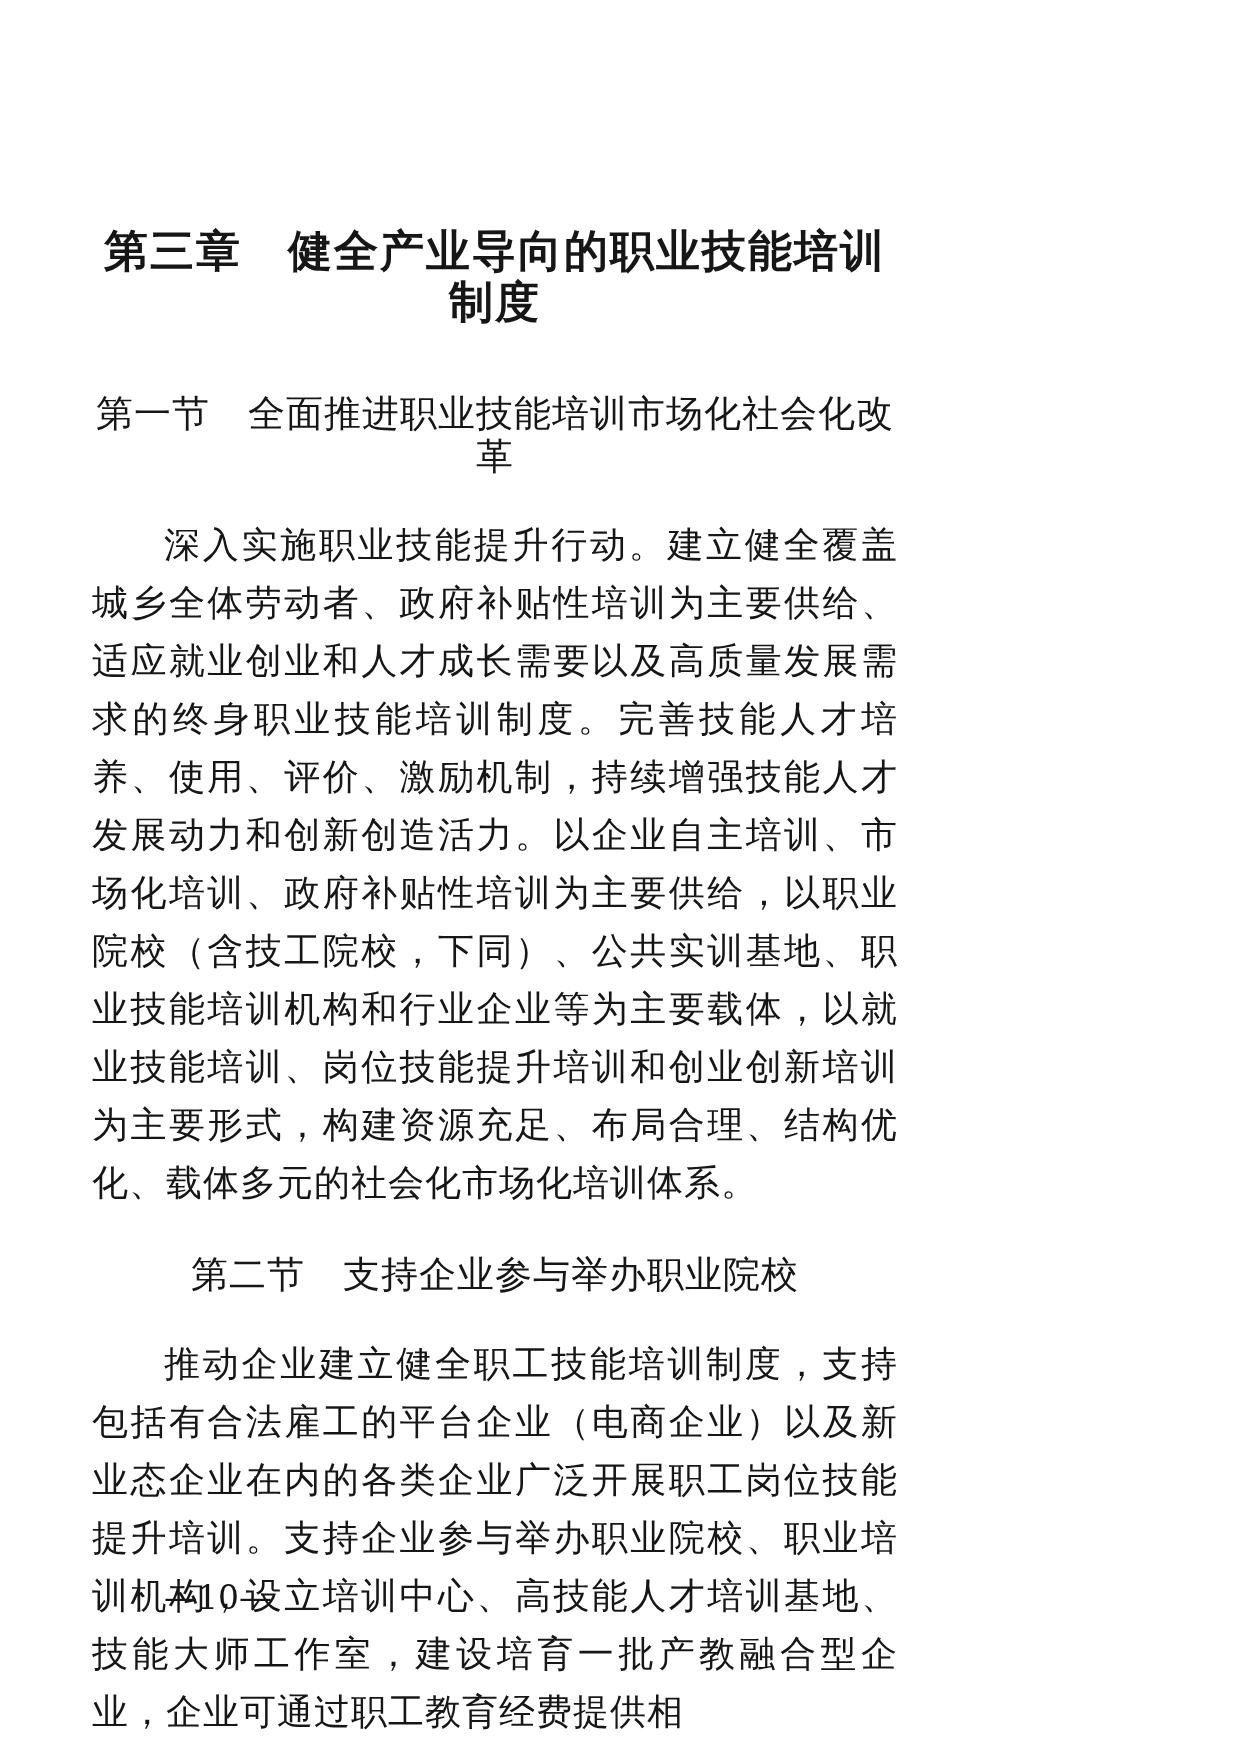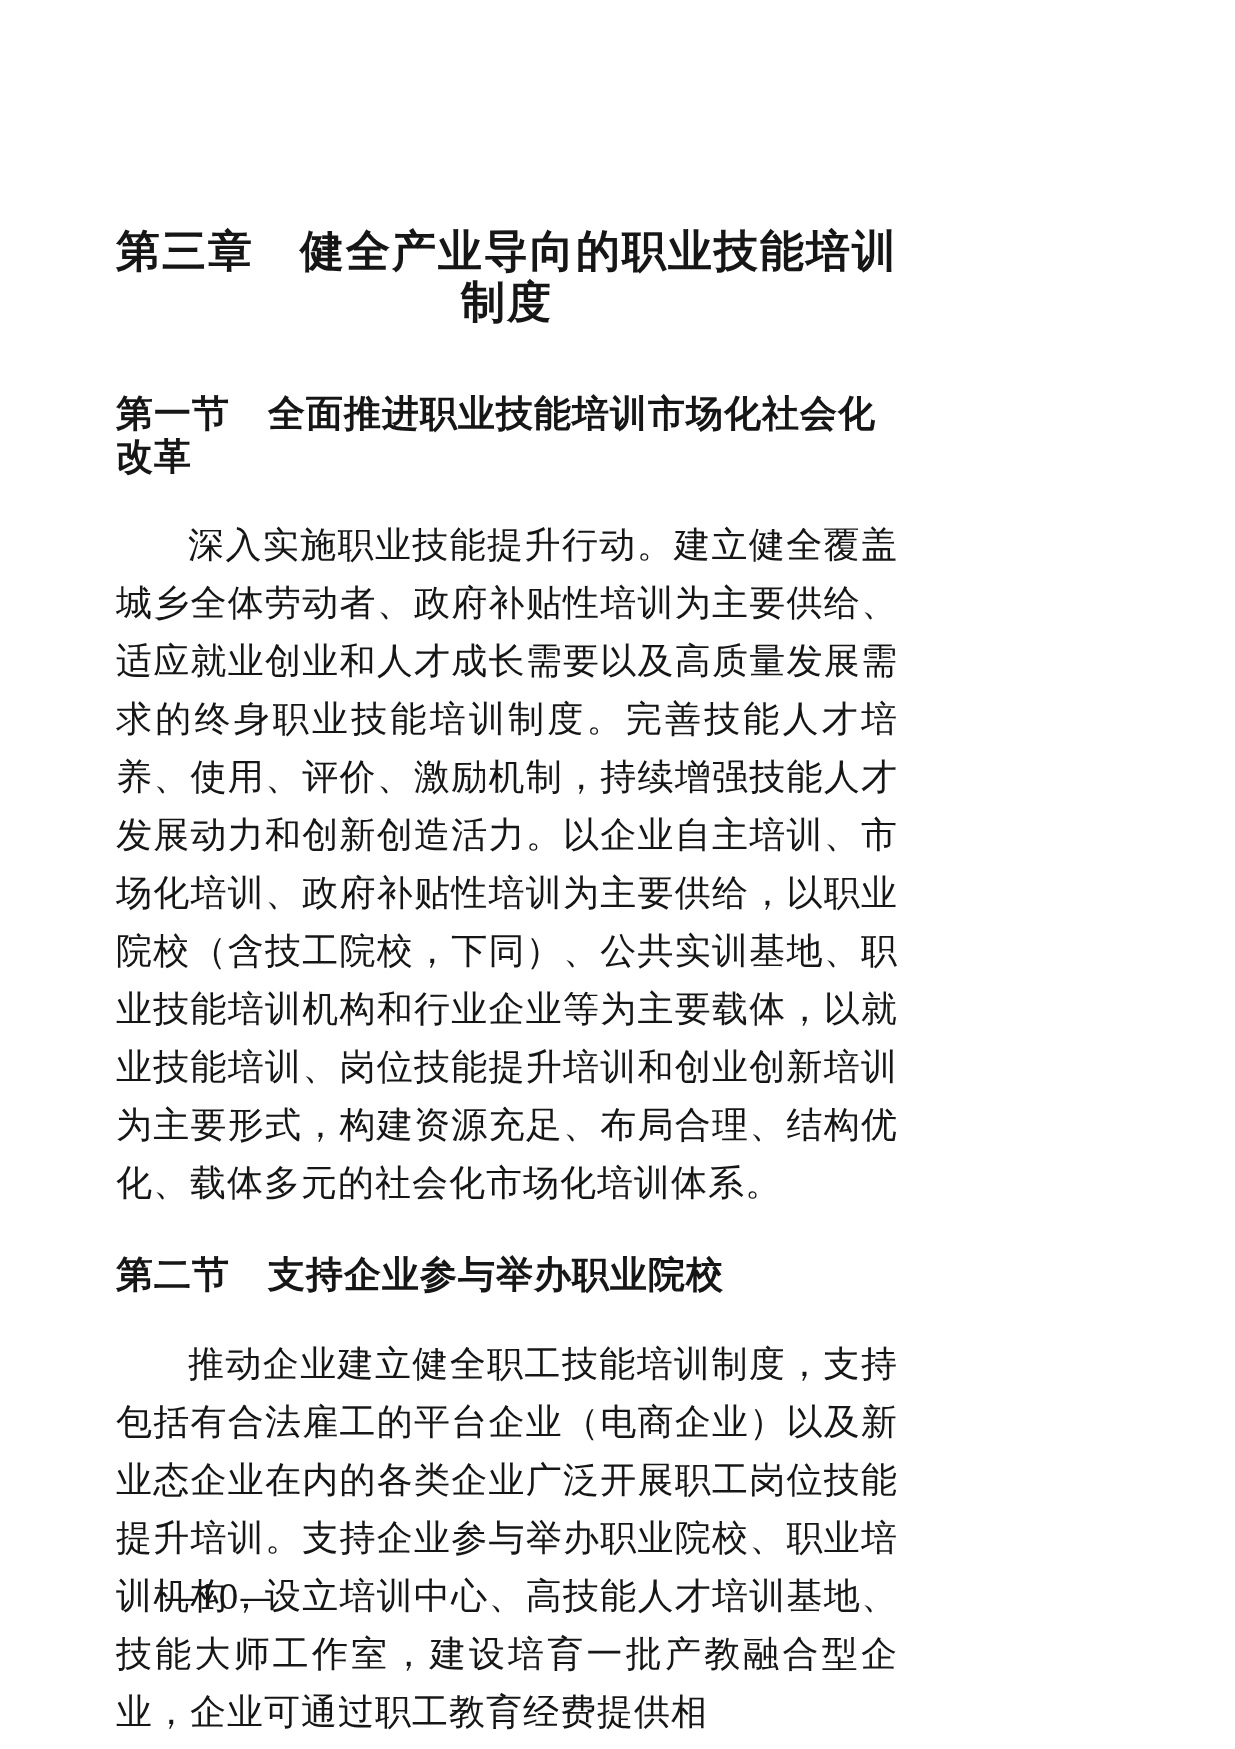"第三章 健全产业导向的职业技能培训制度" .page { padding: 226px 138px 0 116px -> 226px 138px 0 92px }
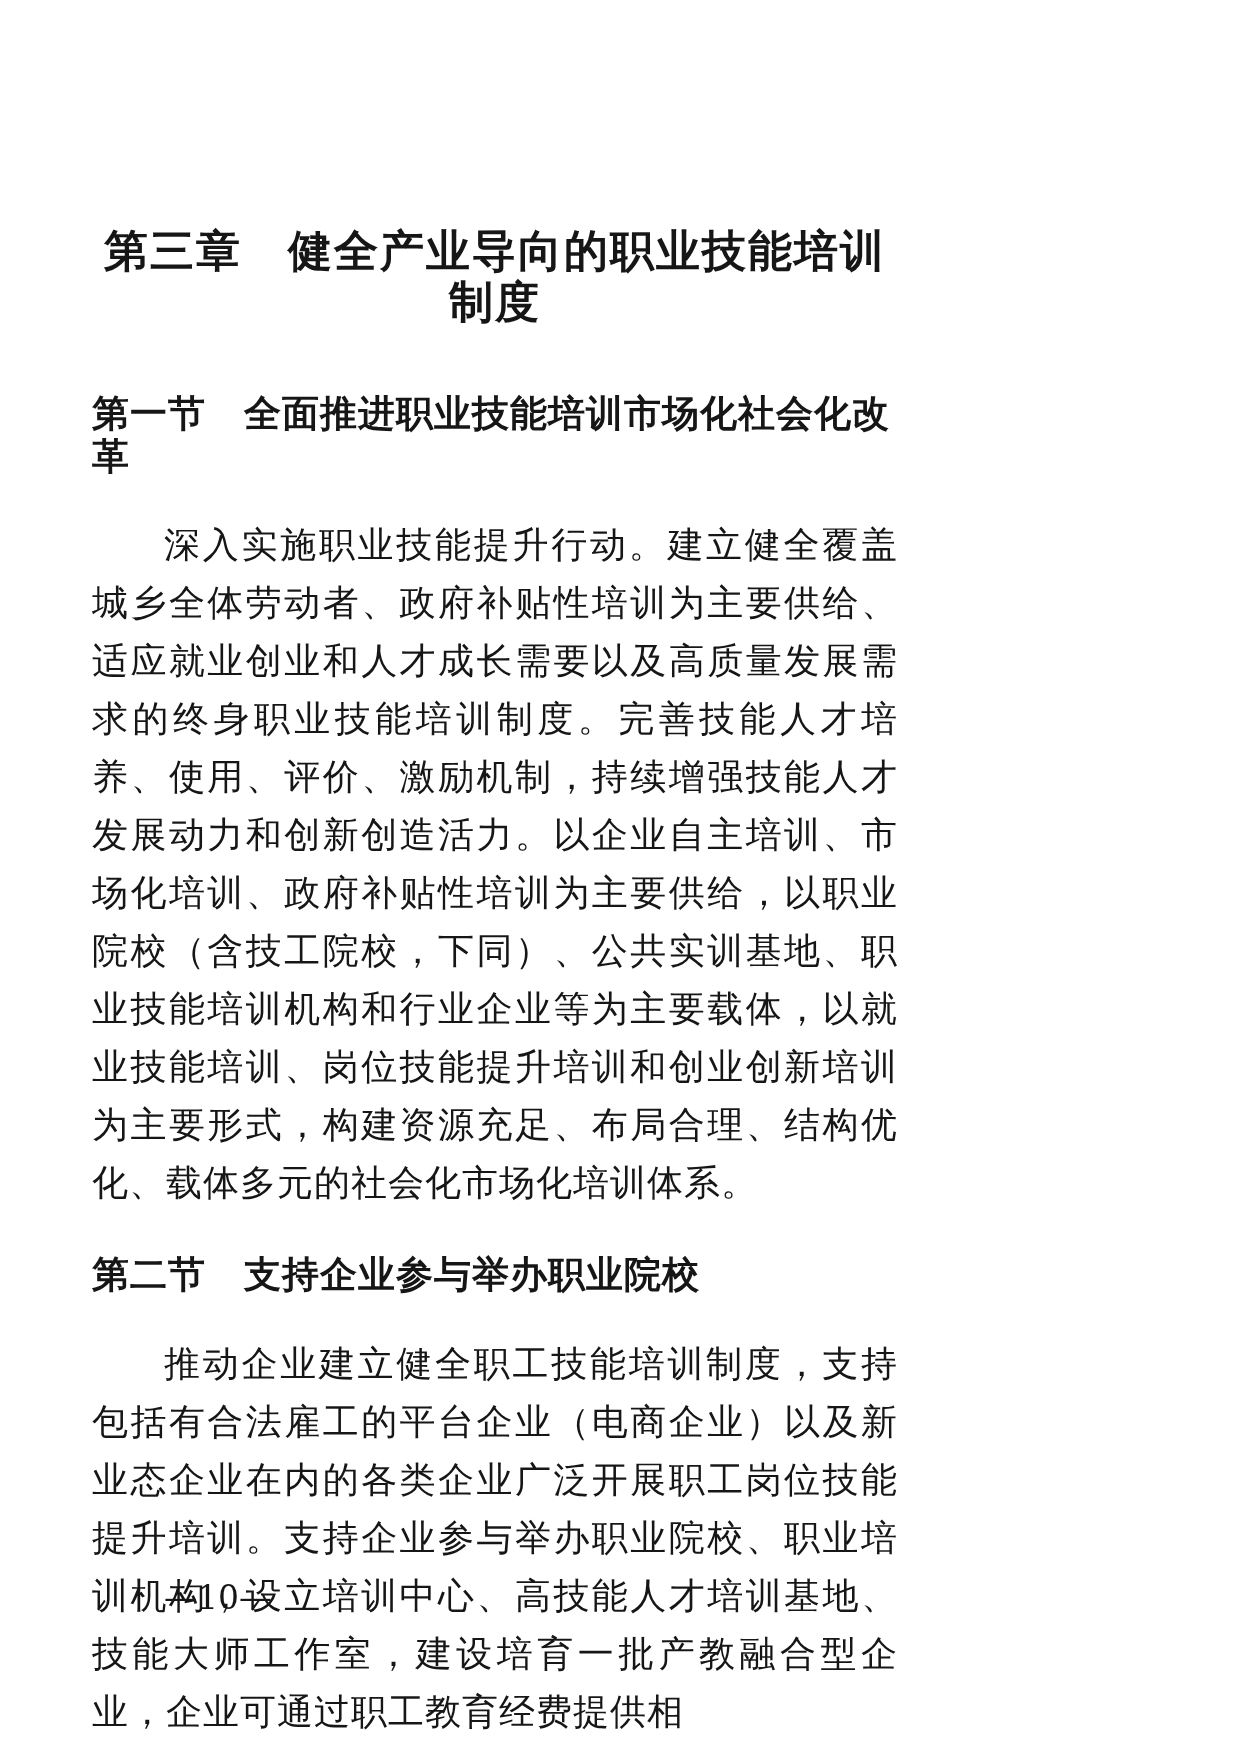"第一节 全面推进职业技能培训市场化社会化改革" .section-title { font-weight: 700 -> 400; text-align: left -> center }
